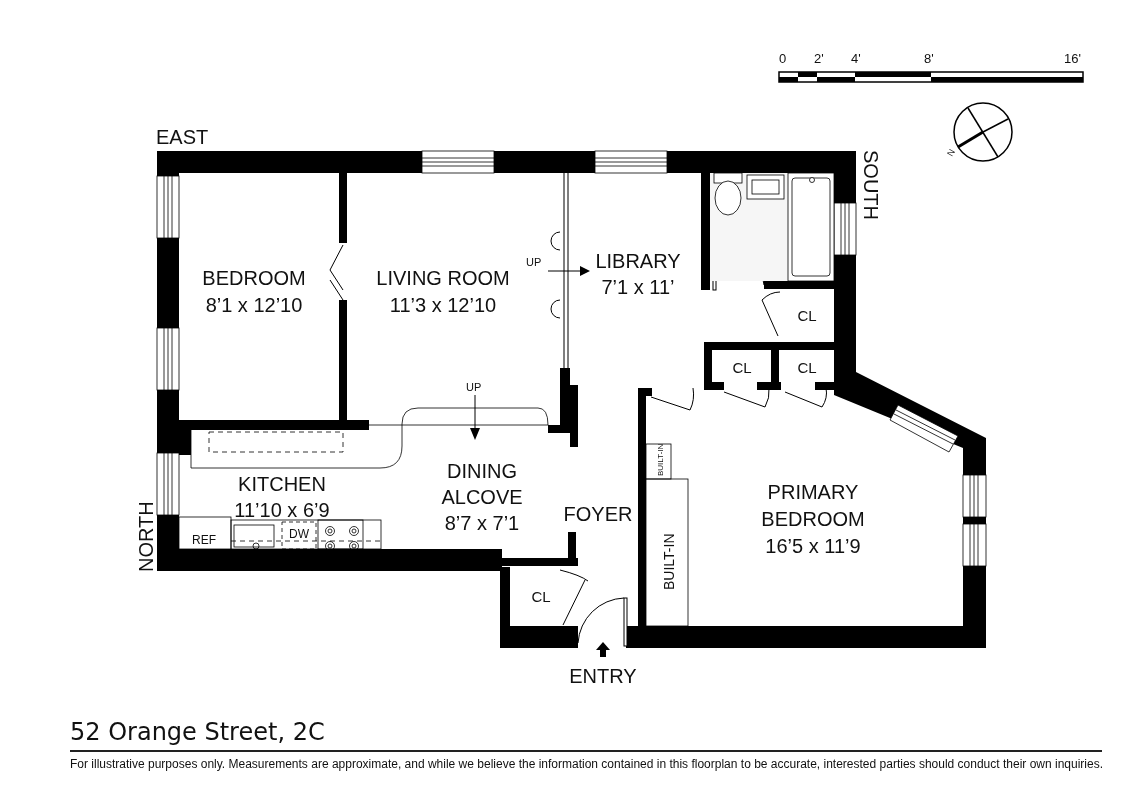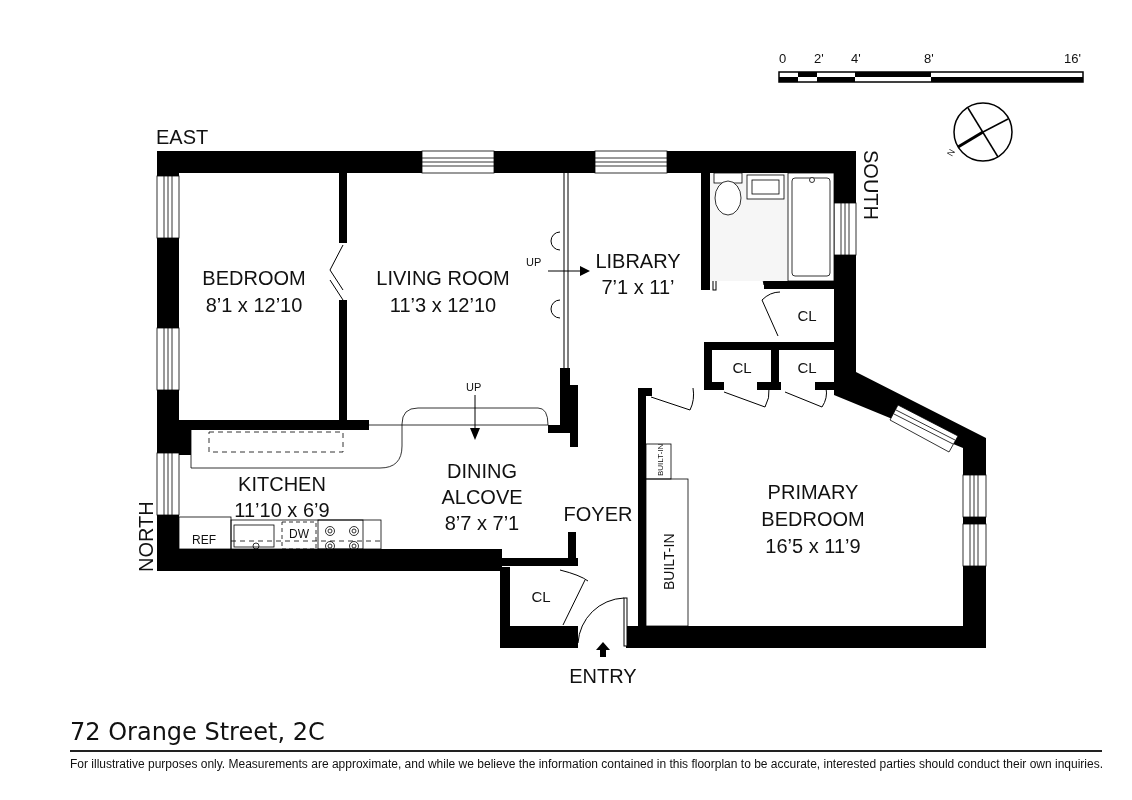"72 Orange Street, 2C" div.title { text: 72 -> 52 }
